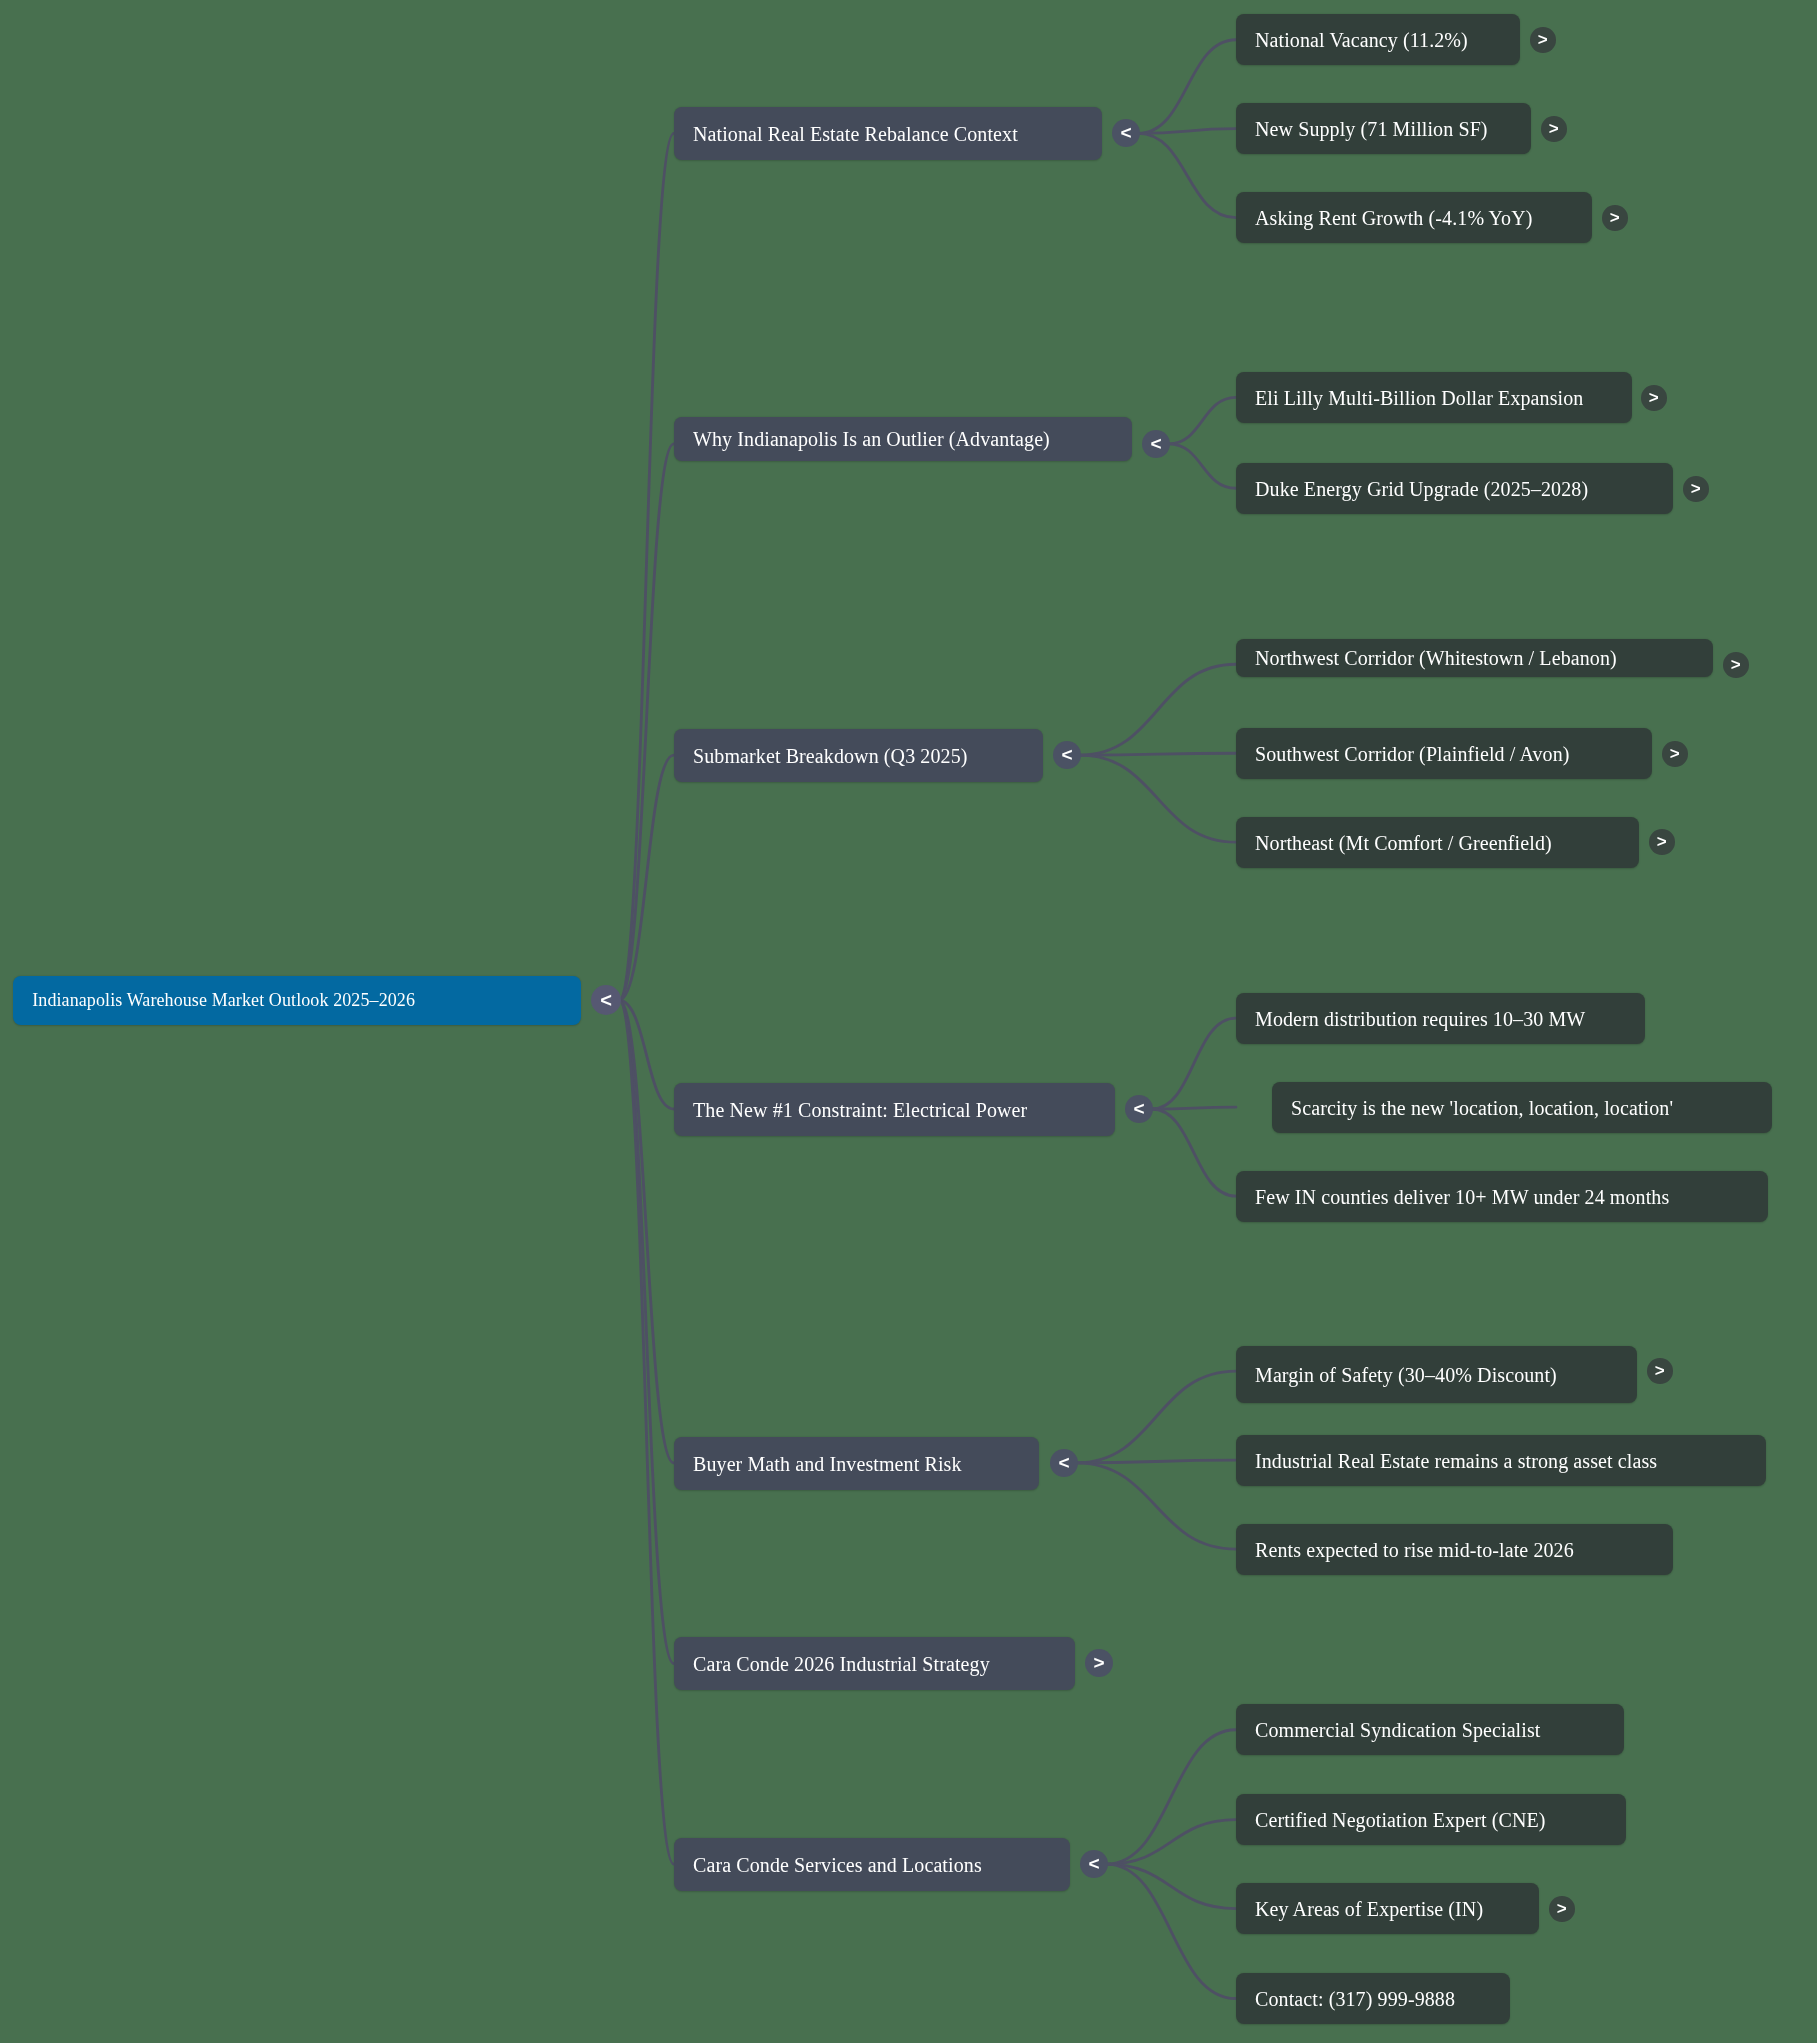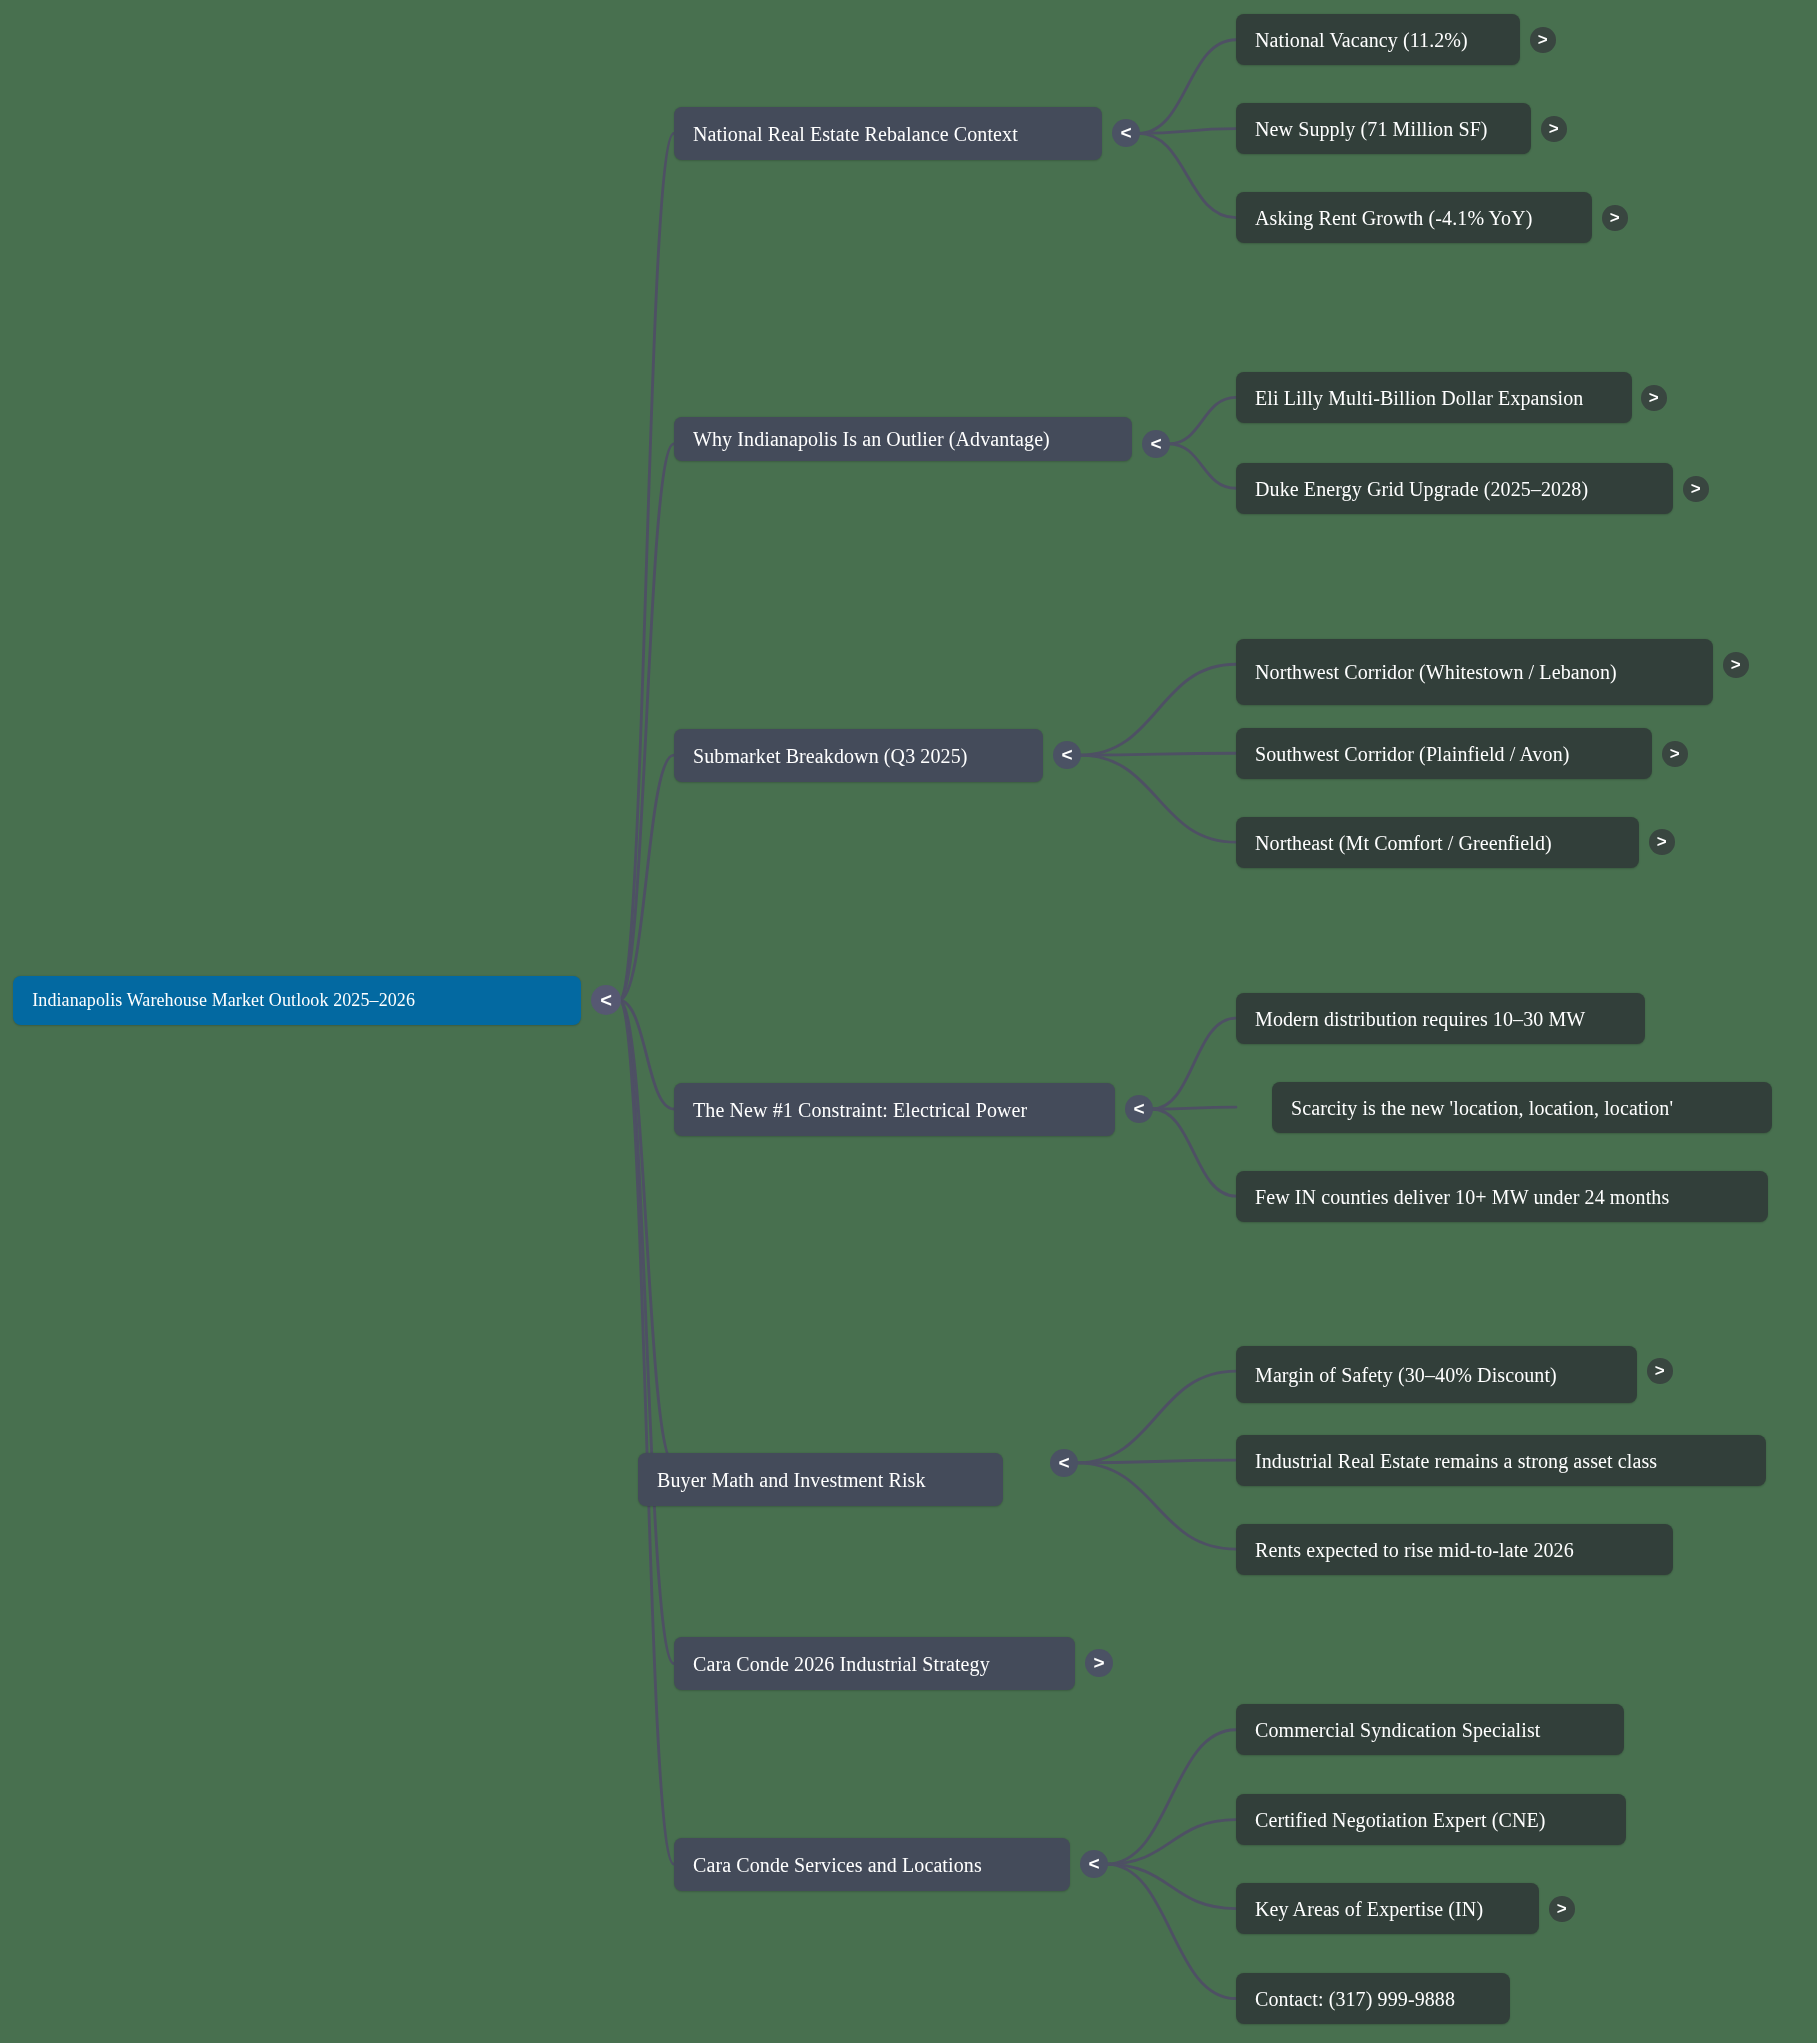"Northwest Corridor (Whitestown /" div.node { height: 66px -> 38px }
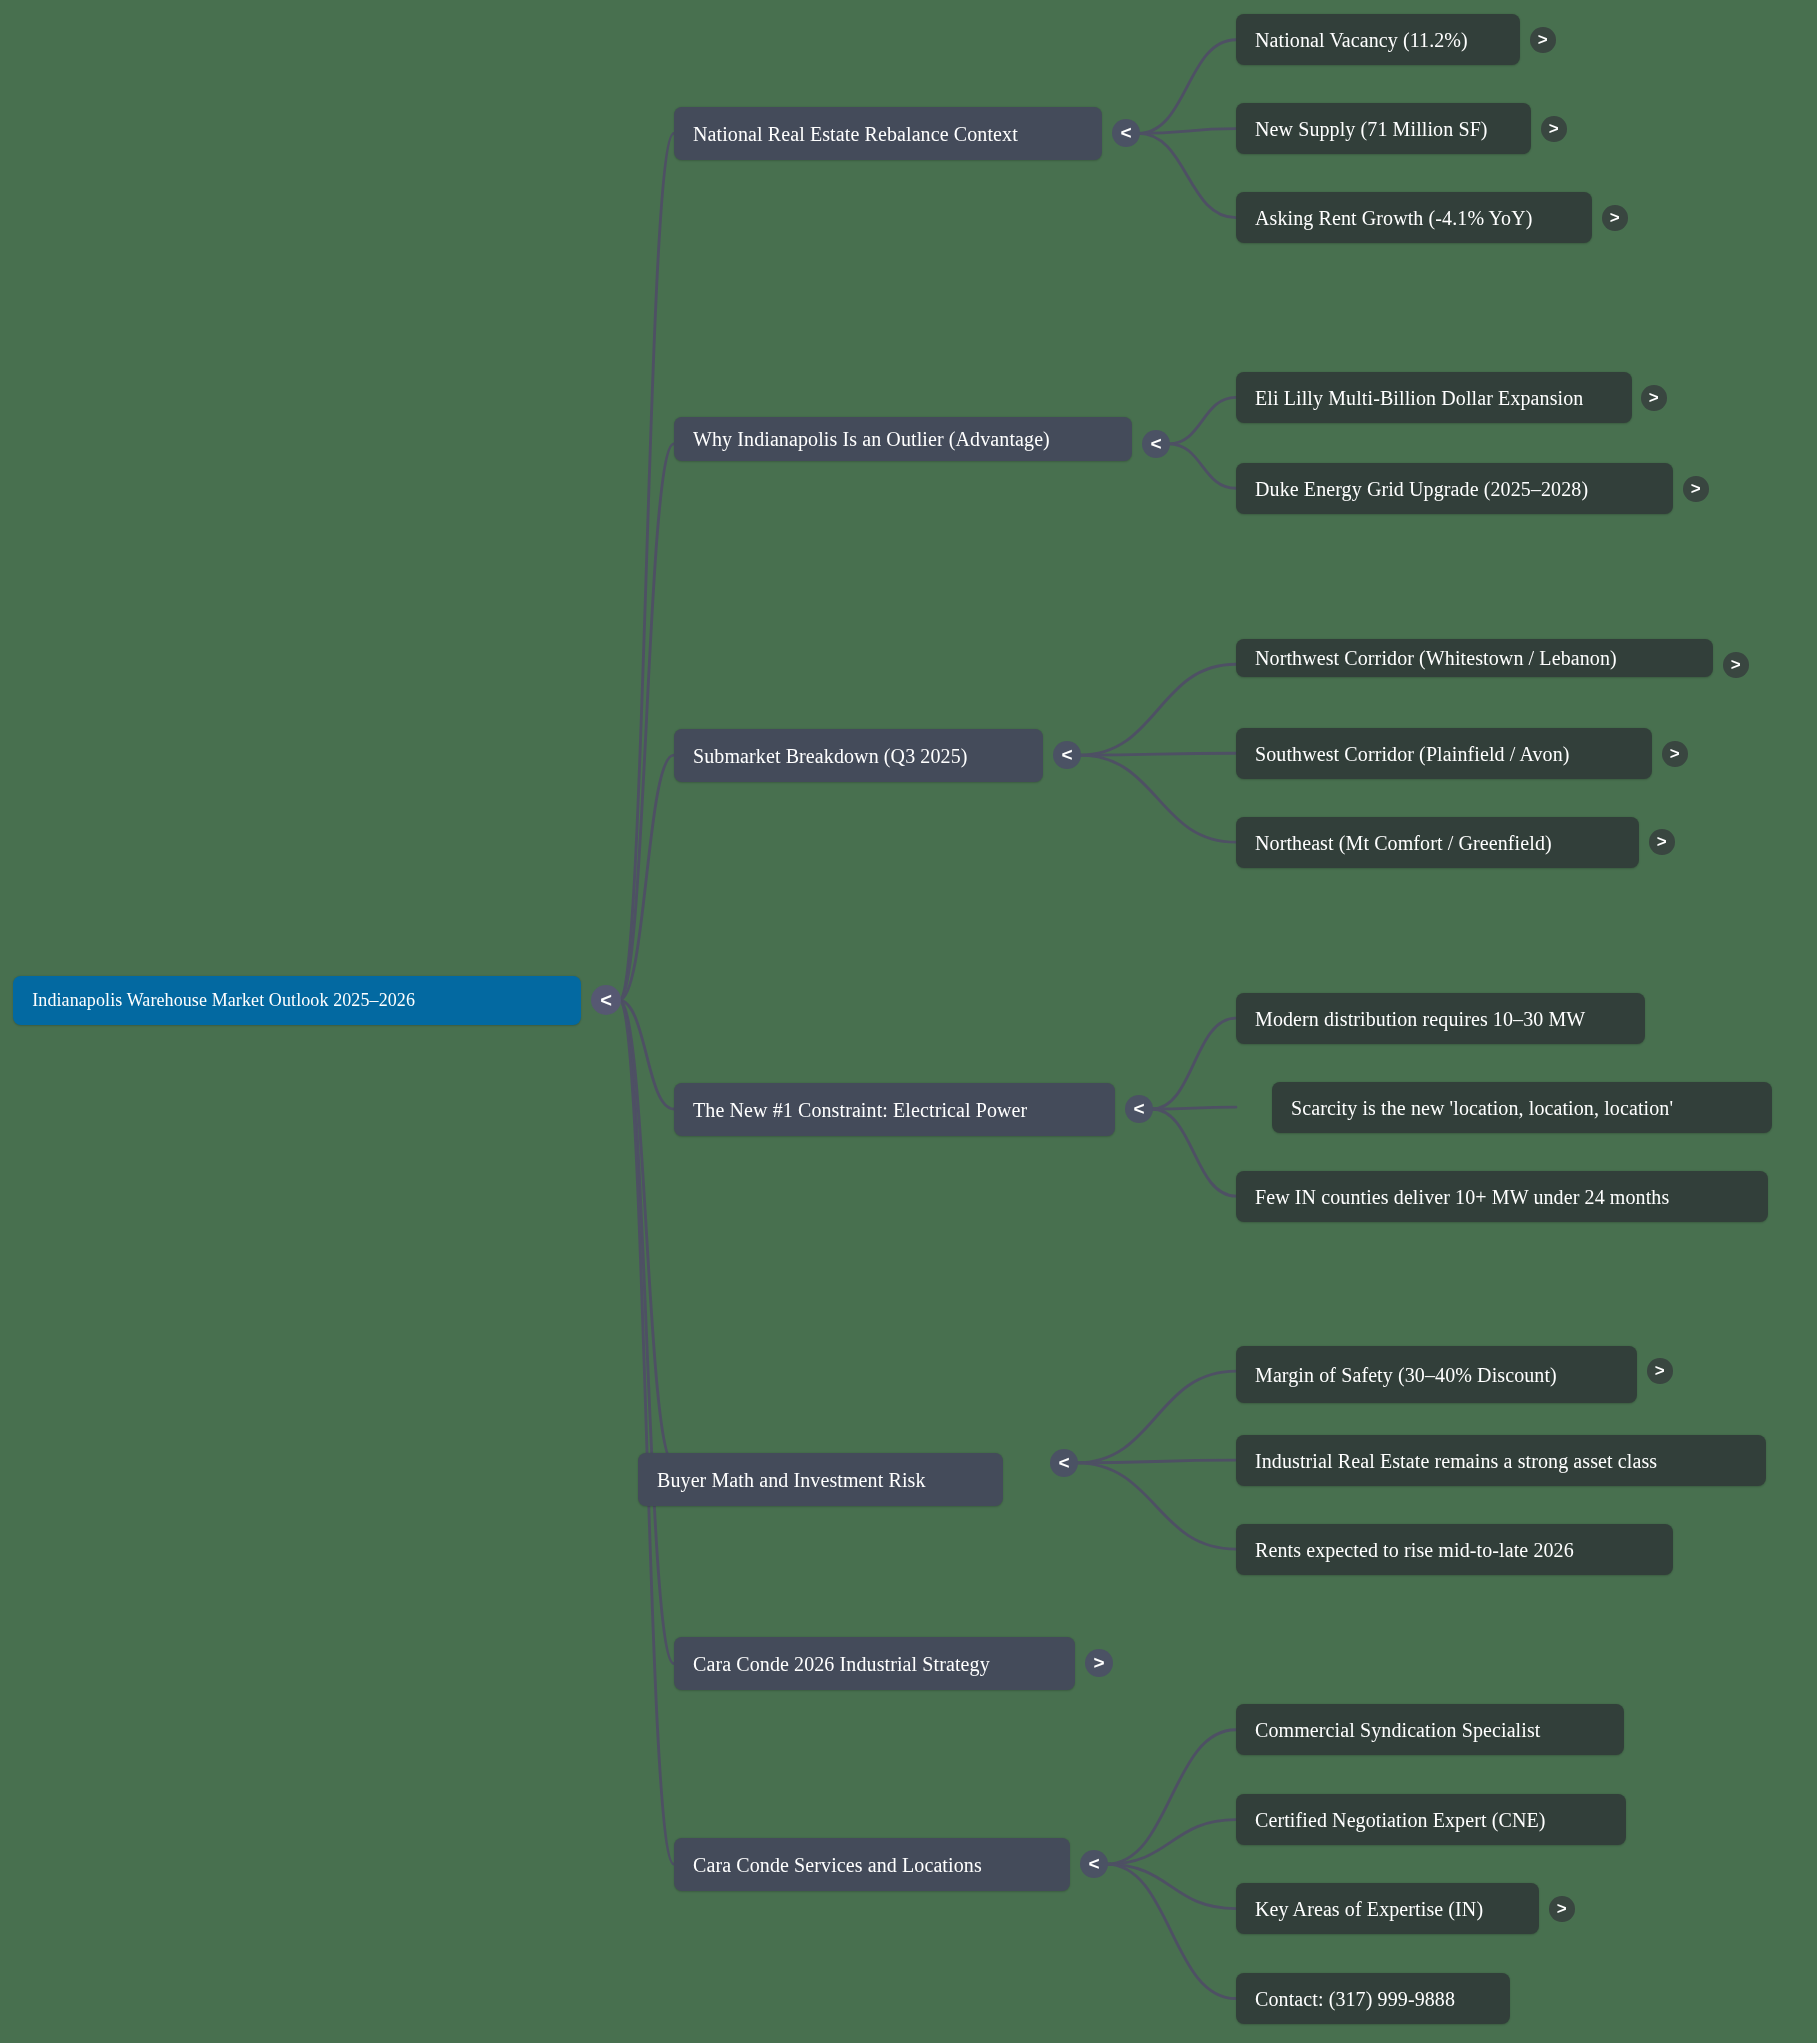"Buyer Math and Investment Risk" div.node { left: 638px -> 674px; margin-top: 16px -> none }
